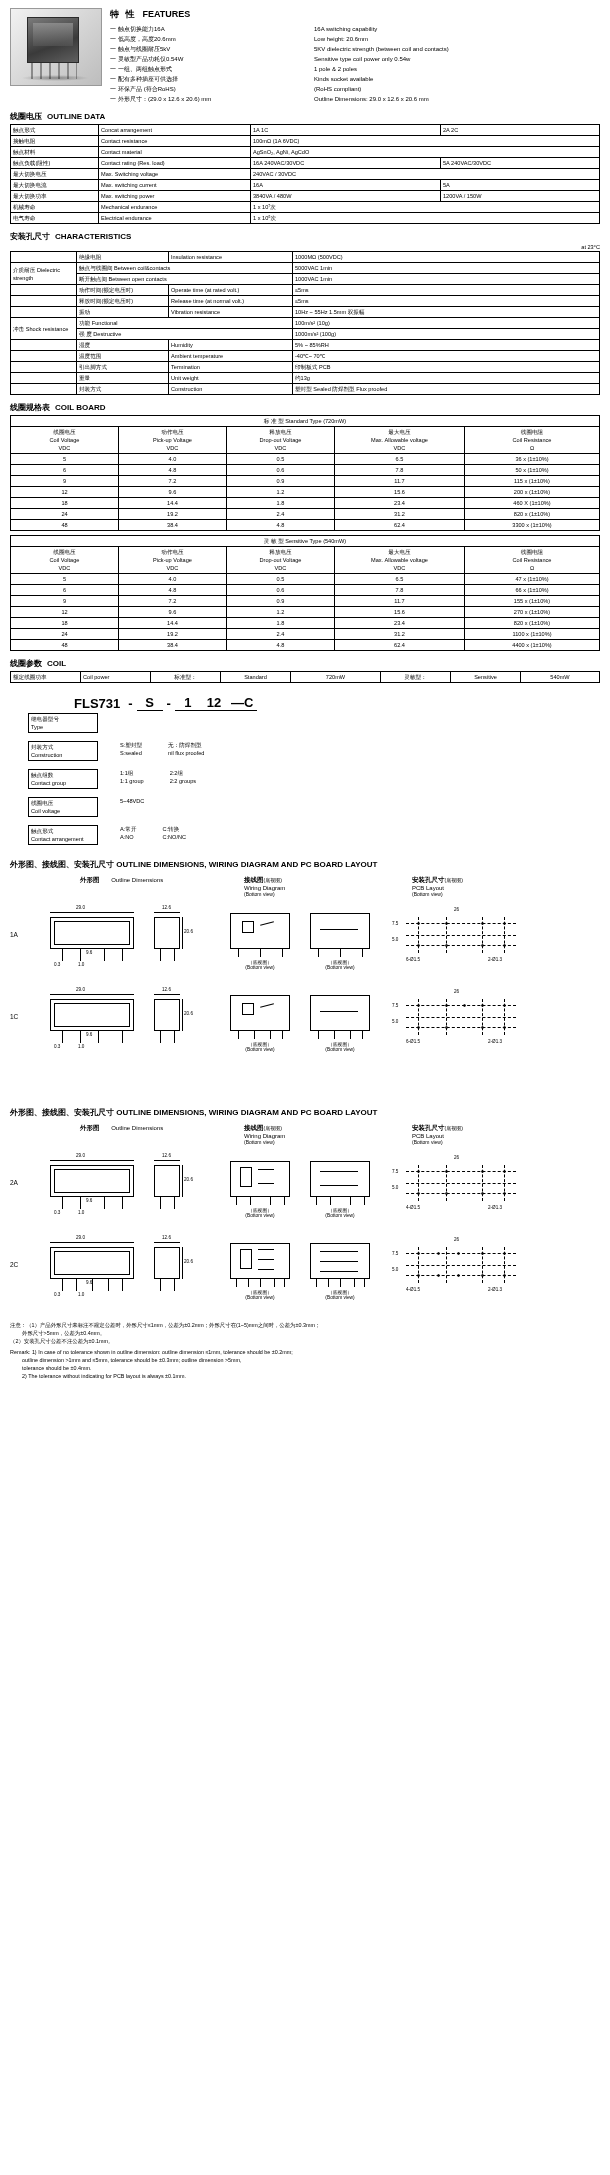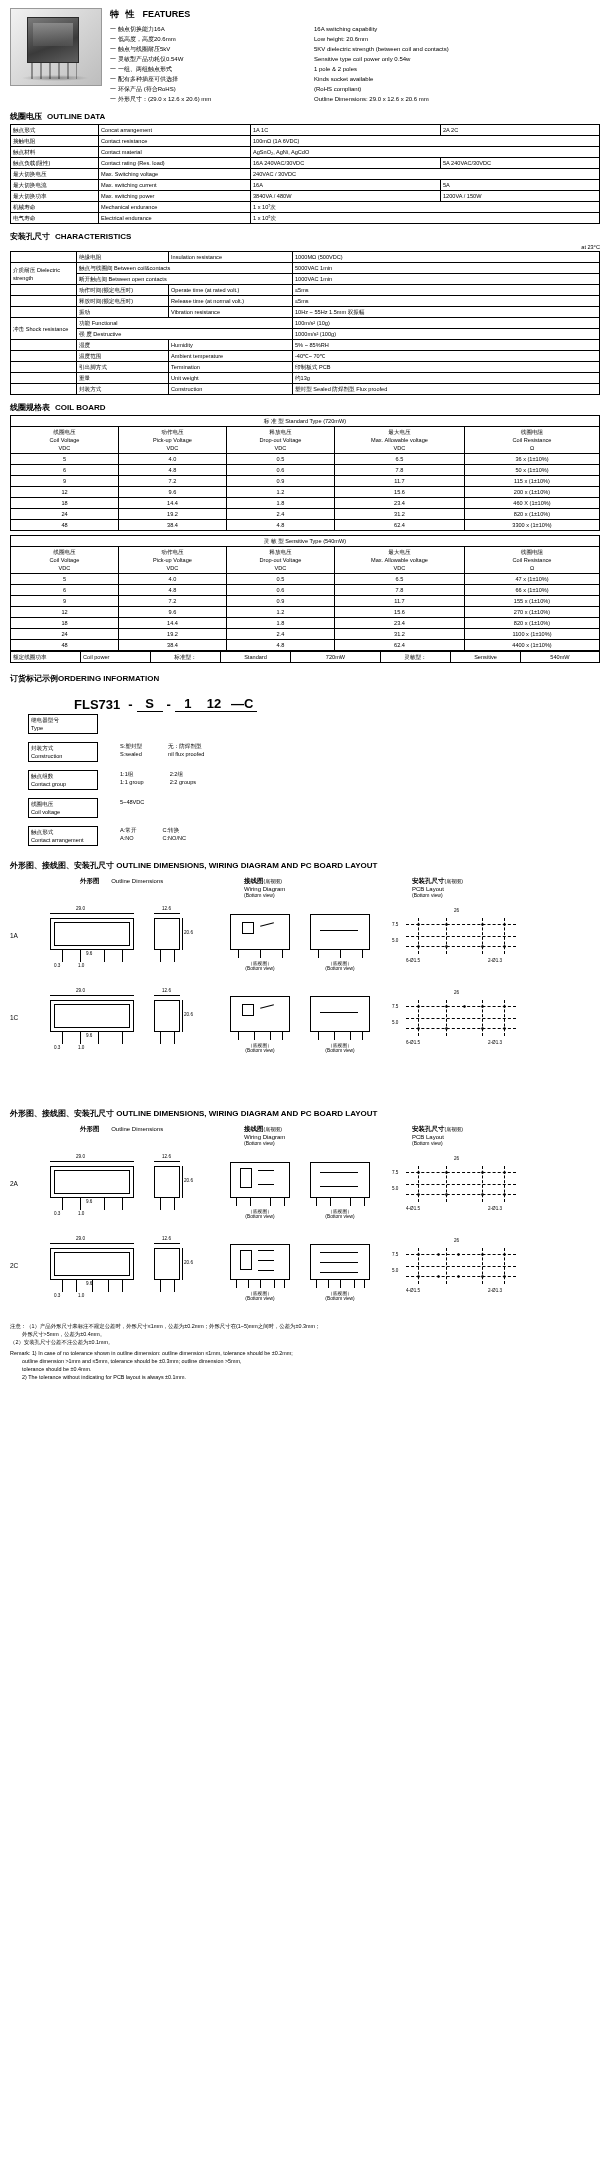"线圈参数 COIL" div.sec-head { html: none -> <div> <span>线圈参数</span><span>COIL</span> </div> }
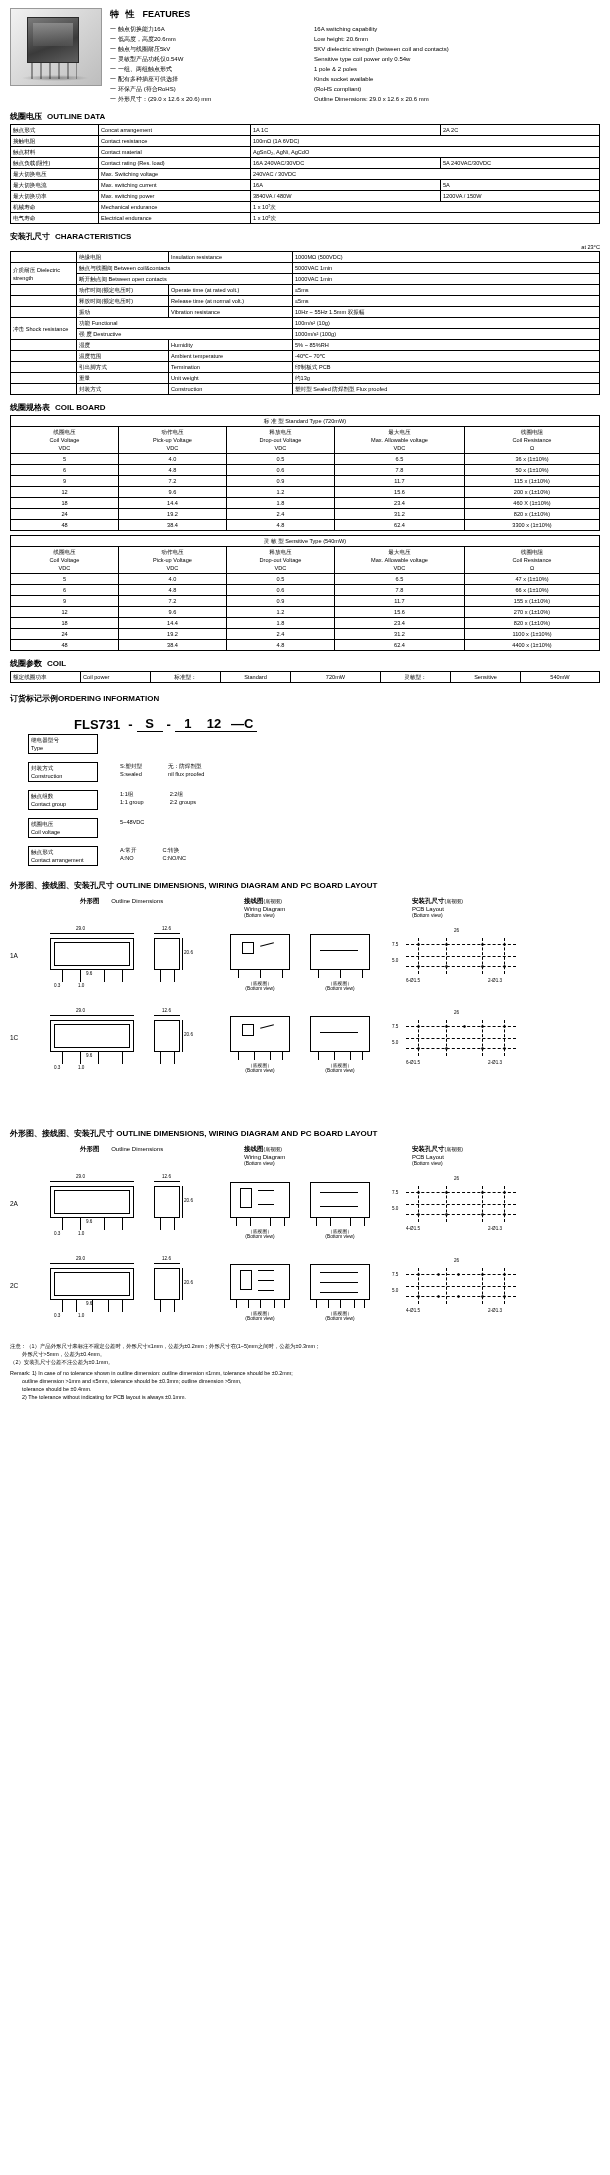"订货标记示例ORDERING INFORMATION" div.sec-head-wide { html: <div> <span>订货标记示例</span><span>ORDERING INFORMATION</span> </div> -> none }
